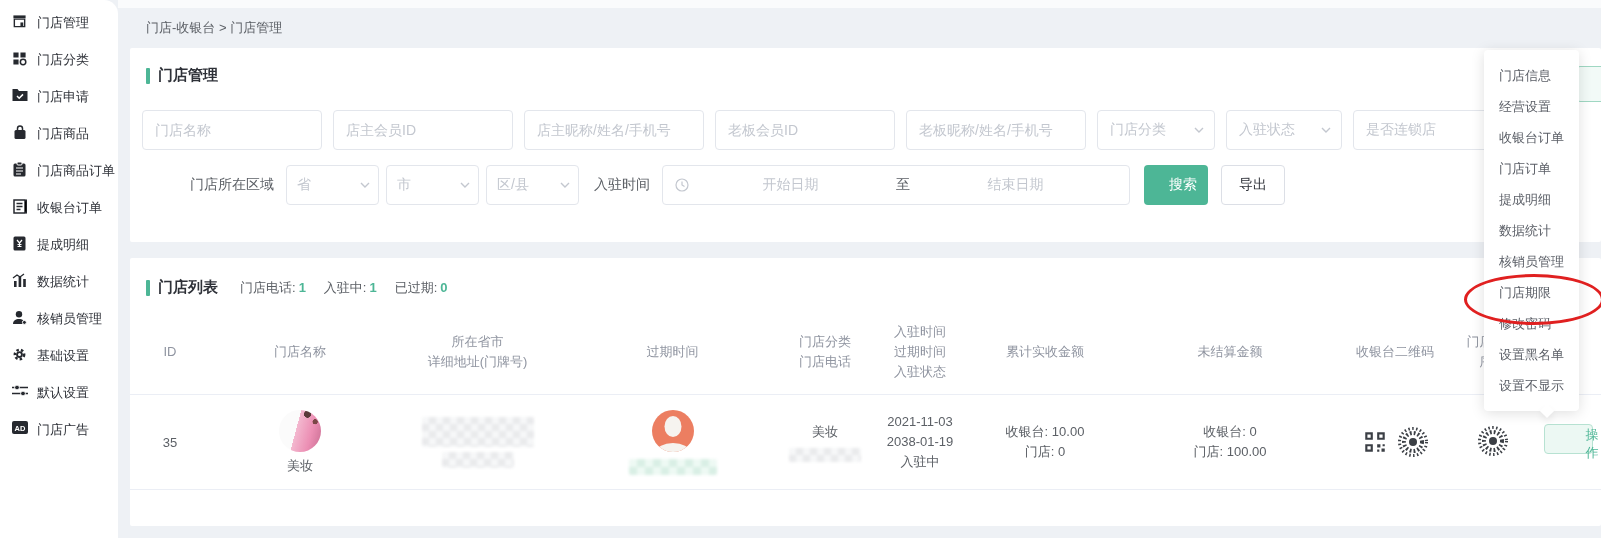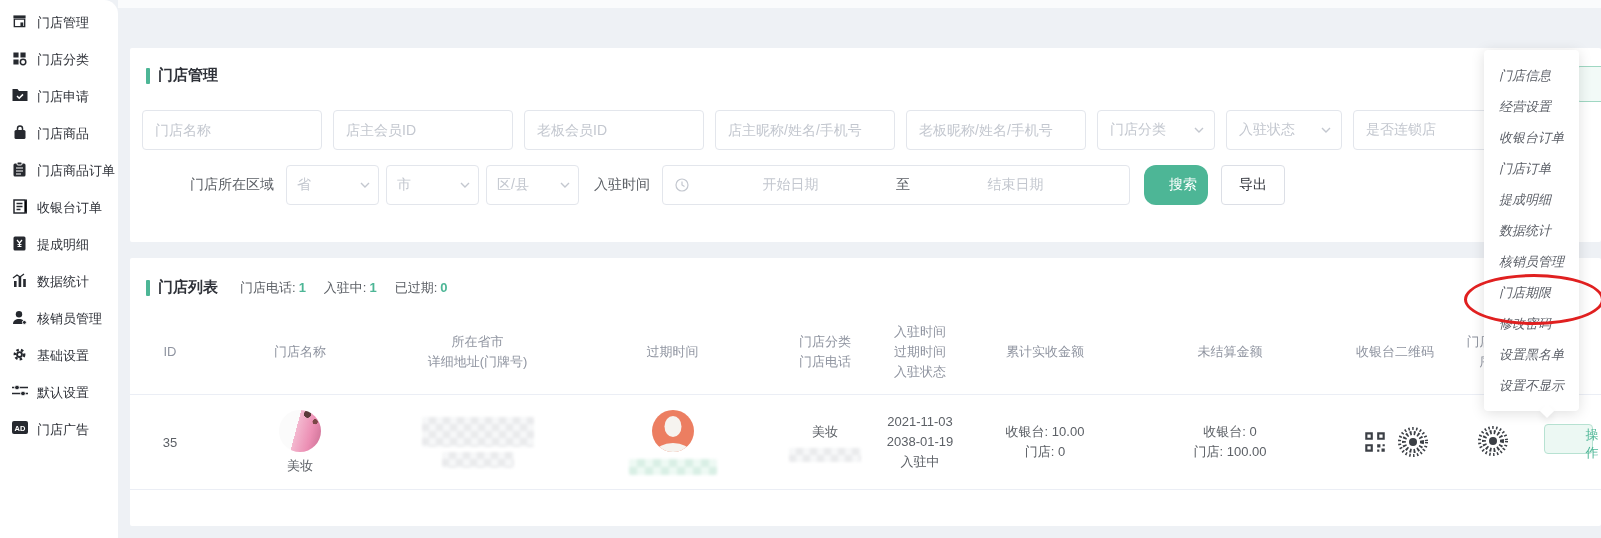"门店-收银台 > 门店管理" div.breadcrumb-bar { html: none -> <div> <span>门店-收银台 &gt; 门店管理</span> </div> }
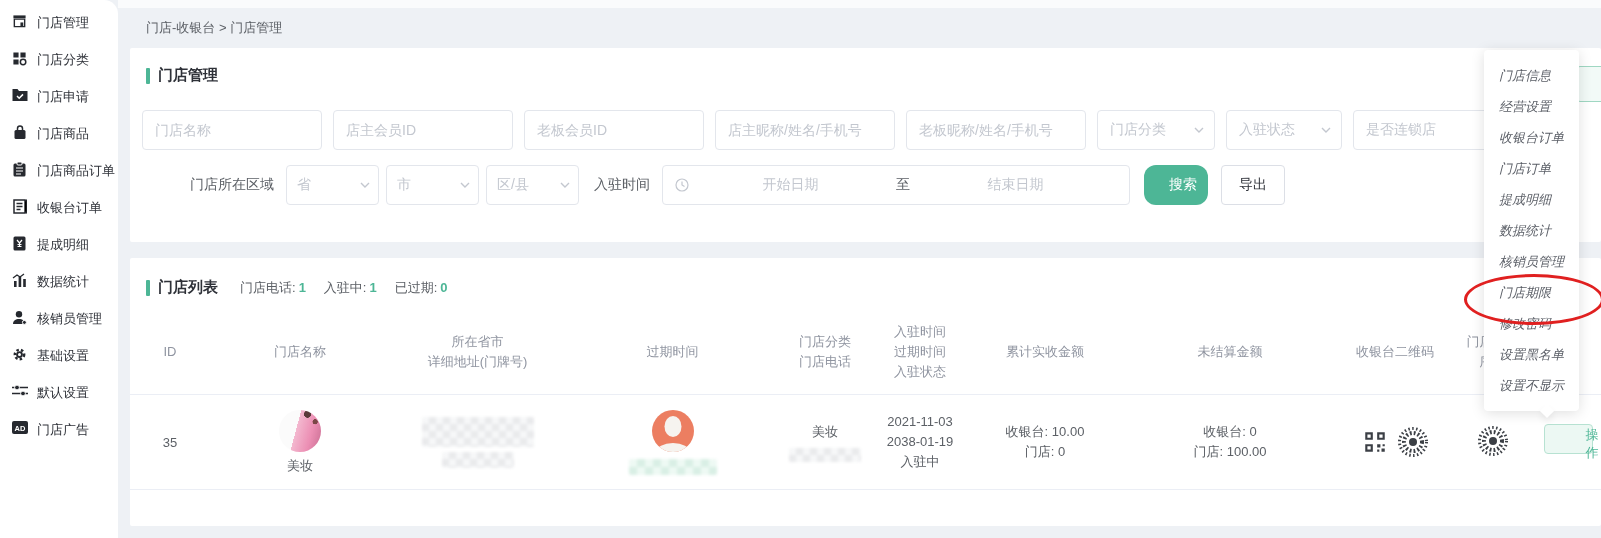"门店信息" .ctx-menu { font-style: italic -> none }
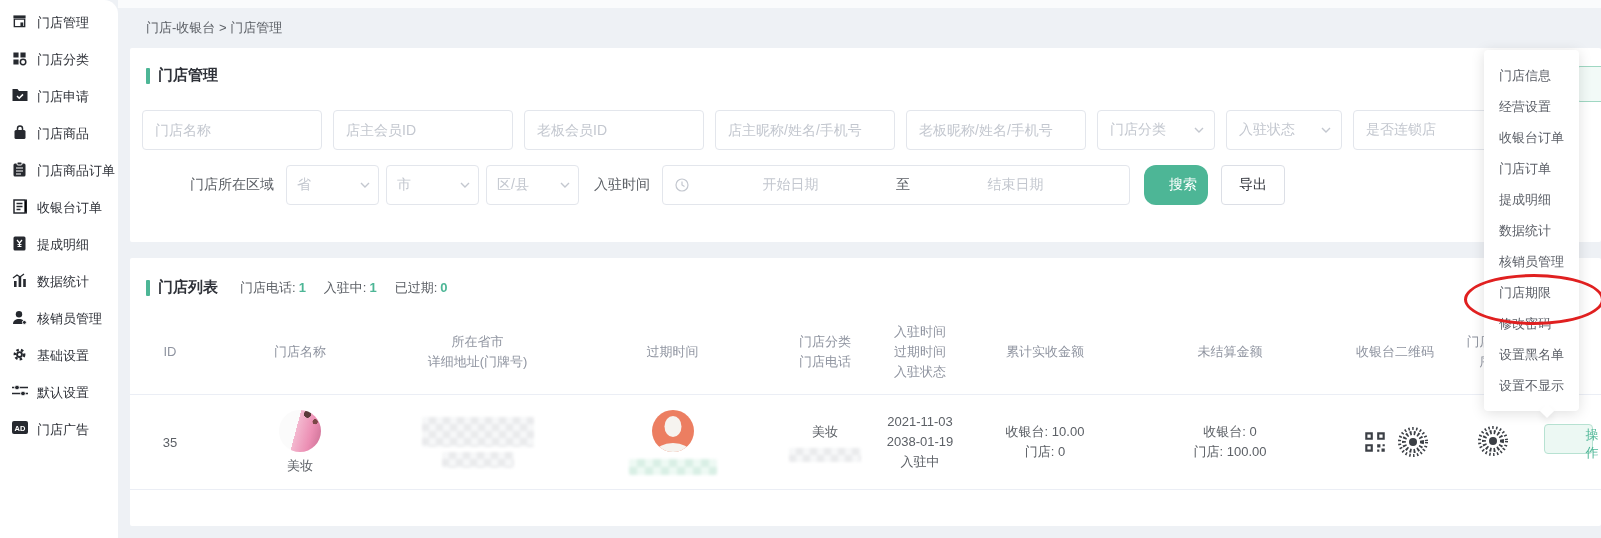"老板会员ID" input.fi { order: before "店主昵称/姓名/手机号" -> after "店主昵称/姓名/手机号" }
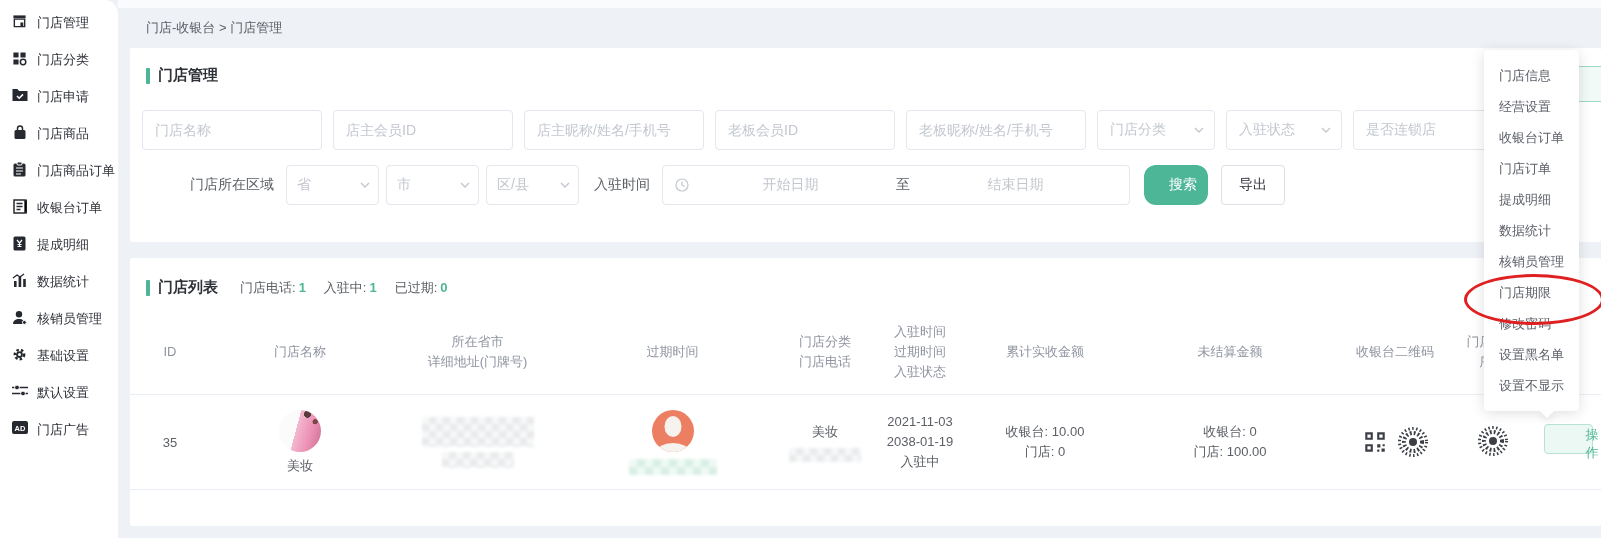"搜索" .btn-search { border-radius: 12px -> 4px }
